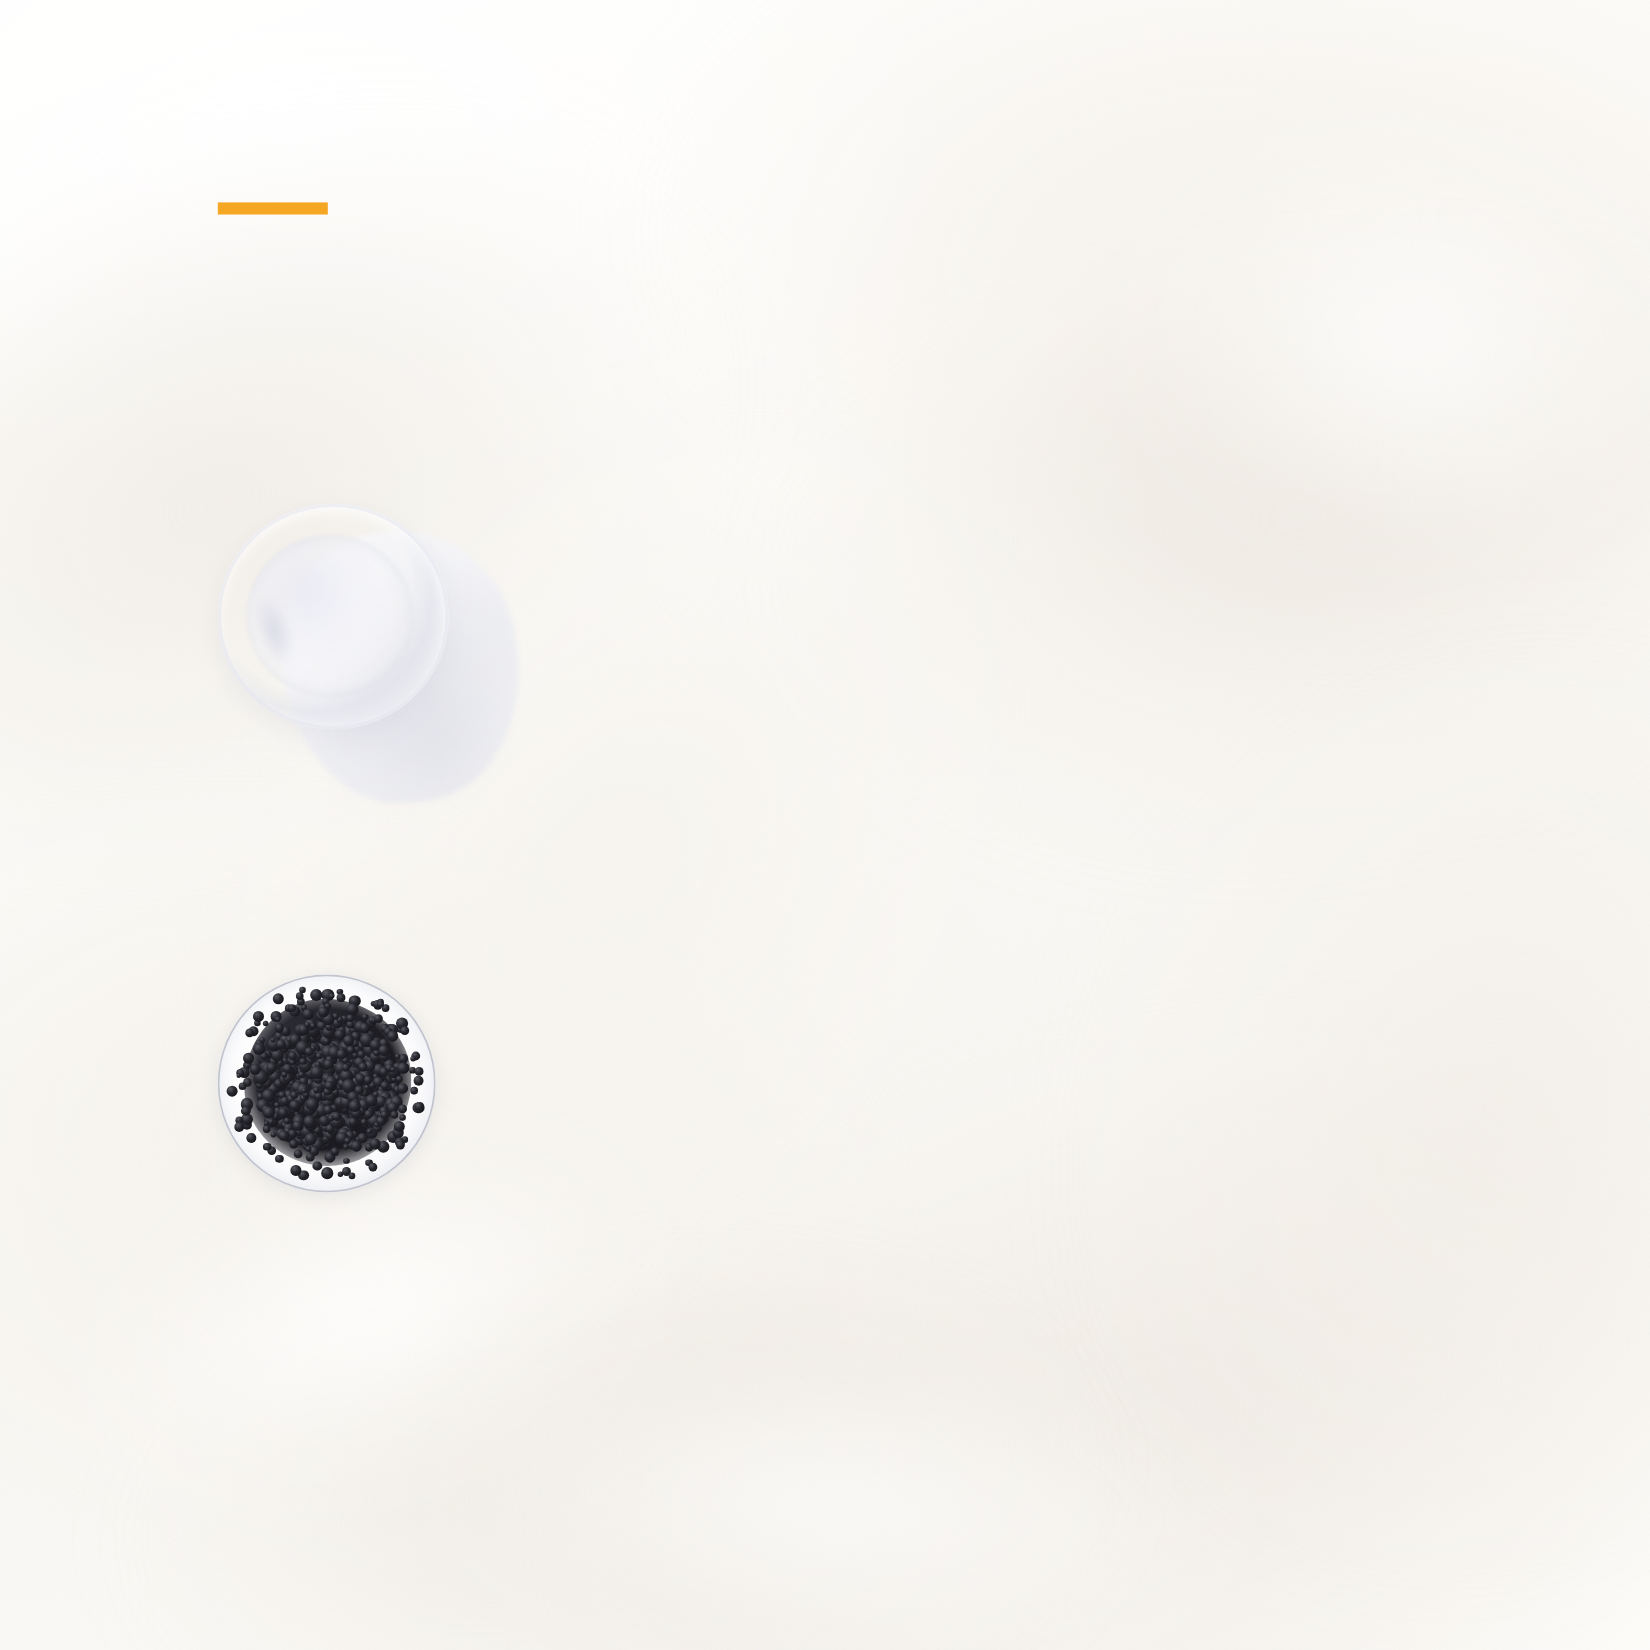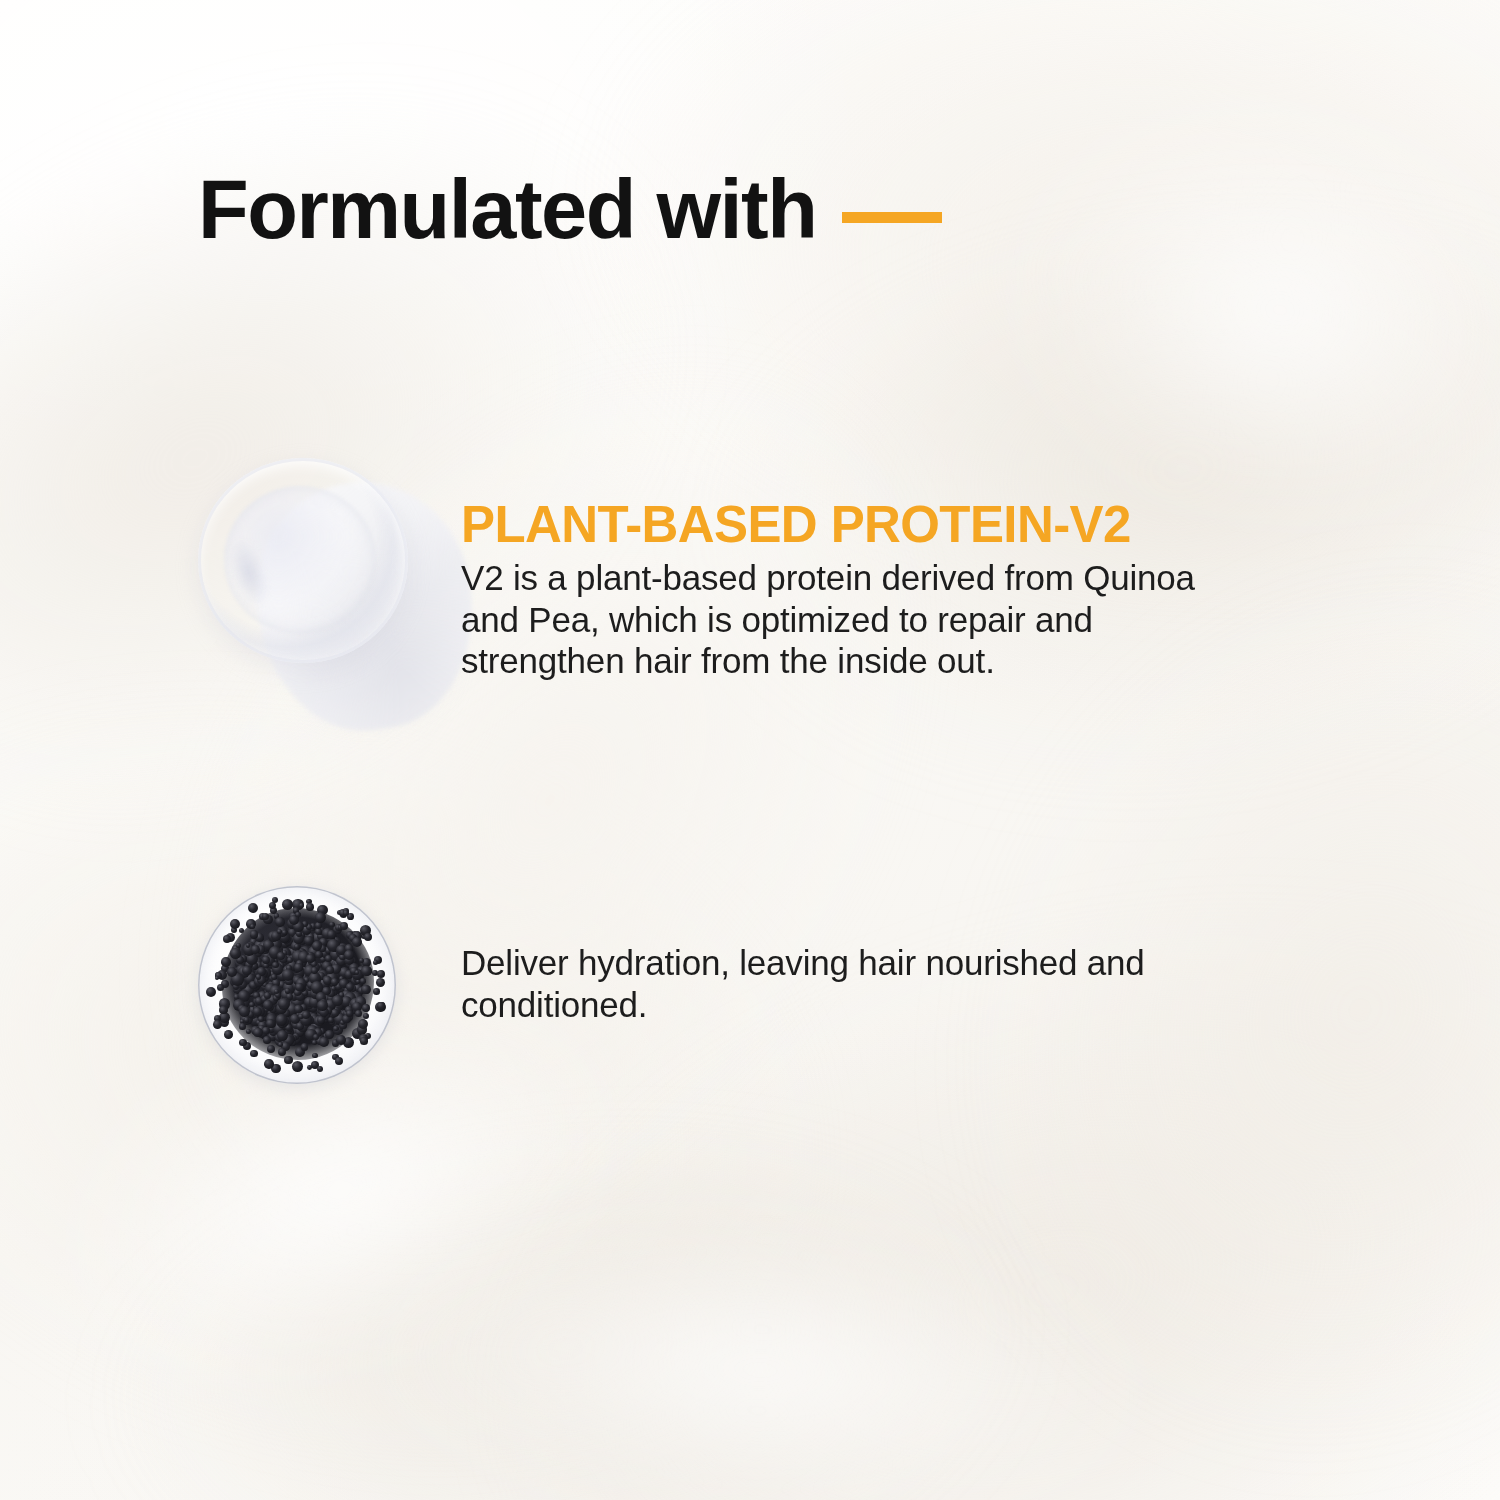"Formulated with" div.heading-text { html: <div>Formulated with</div> -> none }
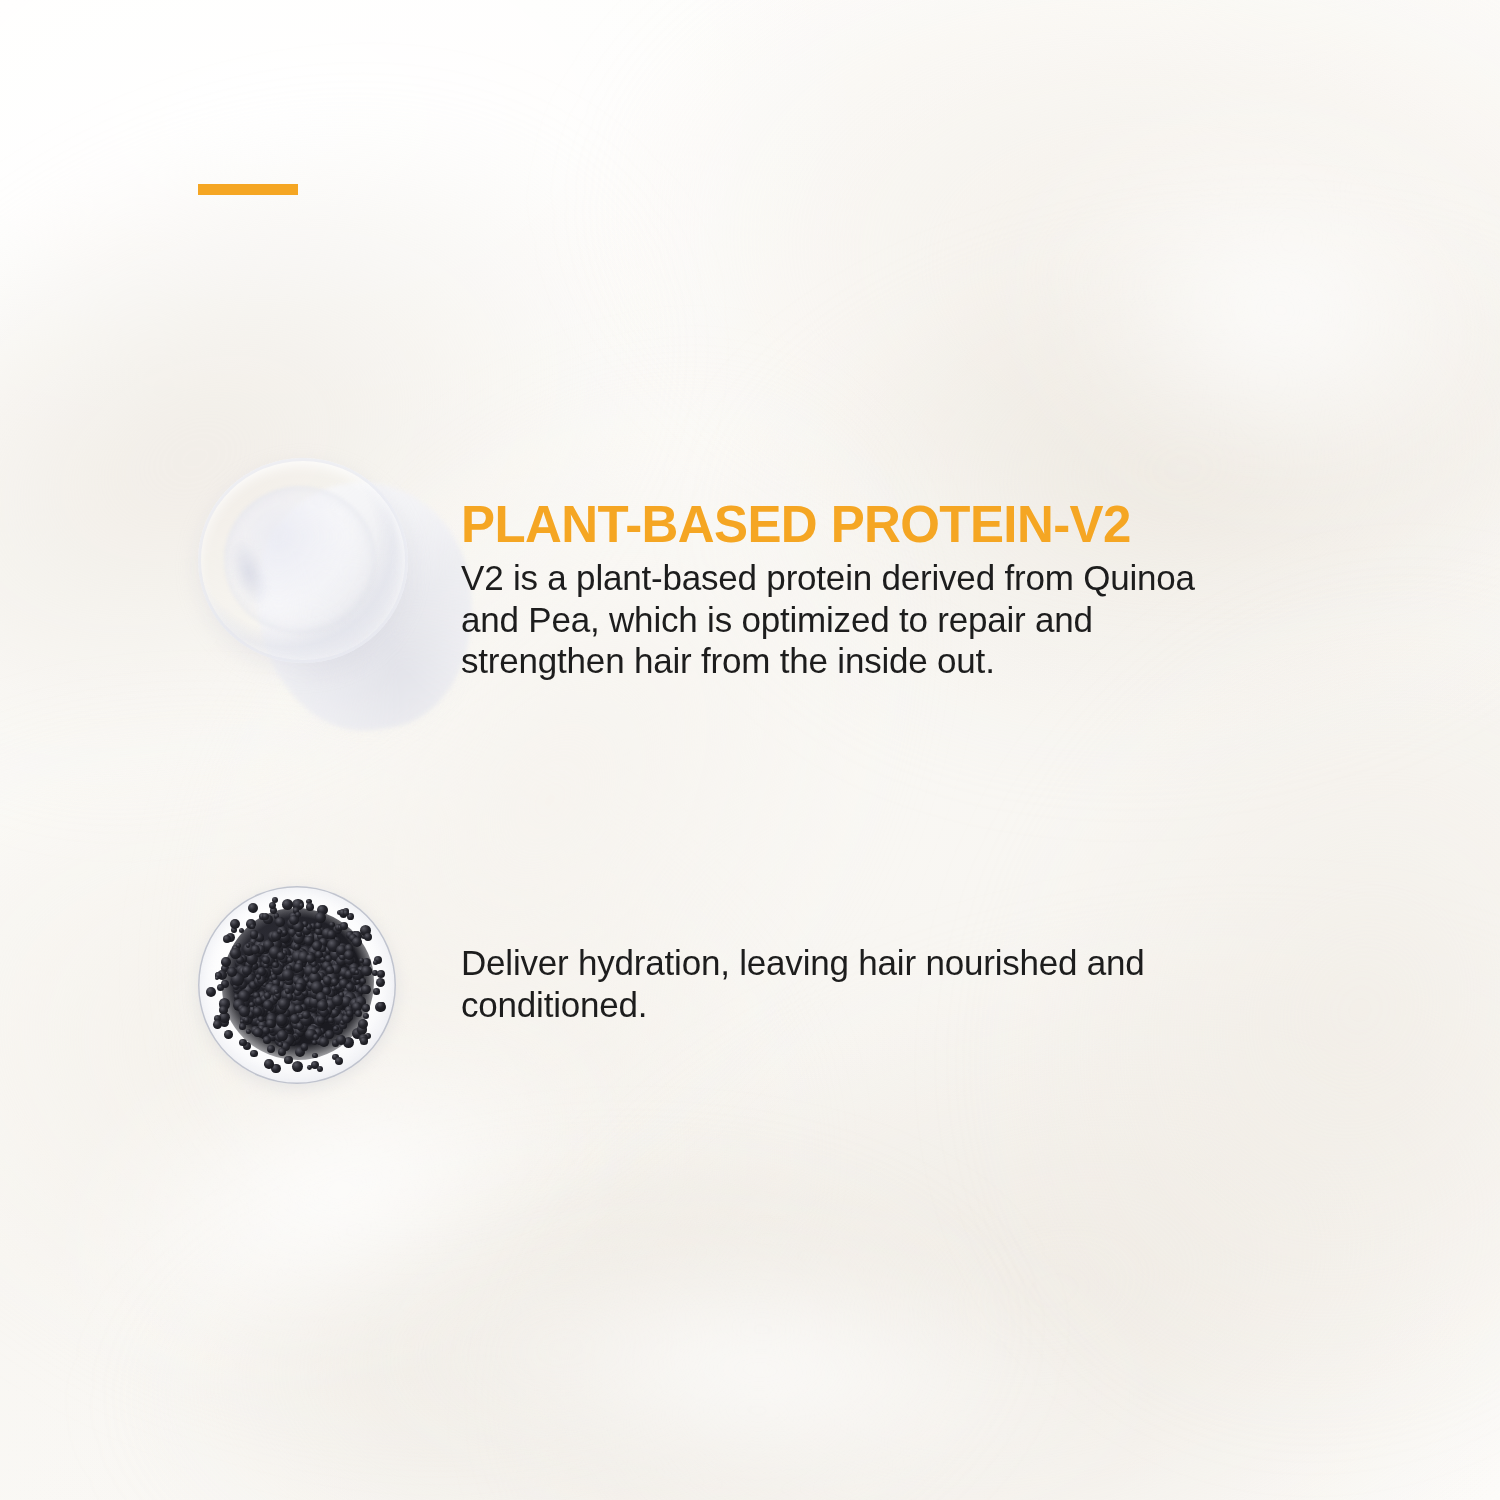"PLANT-BASED PROTEIN-V2" div.block { html: <div> <p>PLANT-BASED PROTEIN-V2</p> <p>V2 is a plant-based protein derived from Quinoa and Pea, which is optimized to repair and strengthen hair from the inside out.</p> </div> -> none }
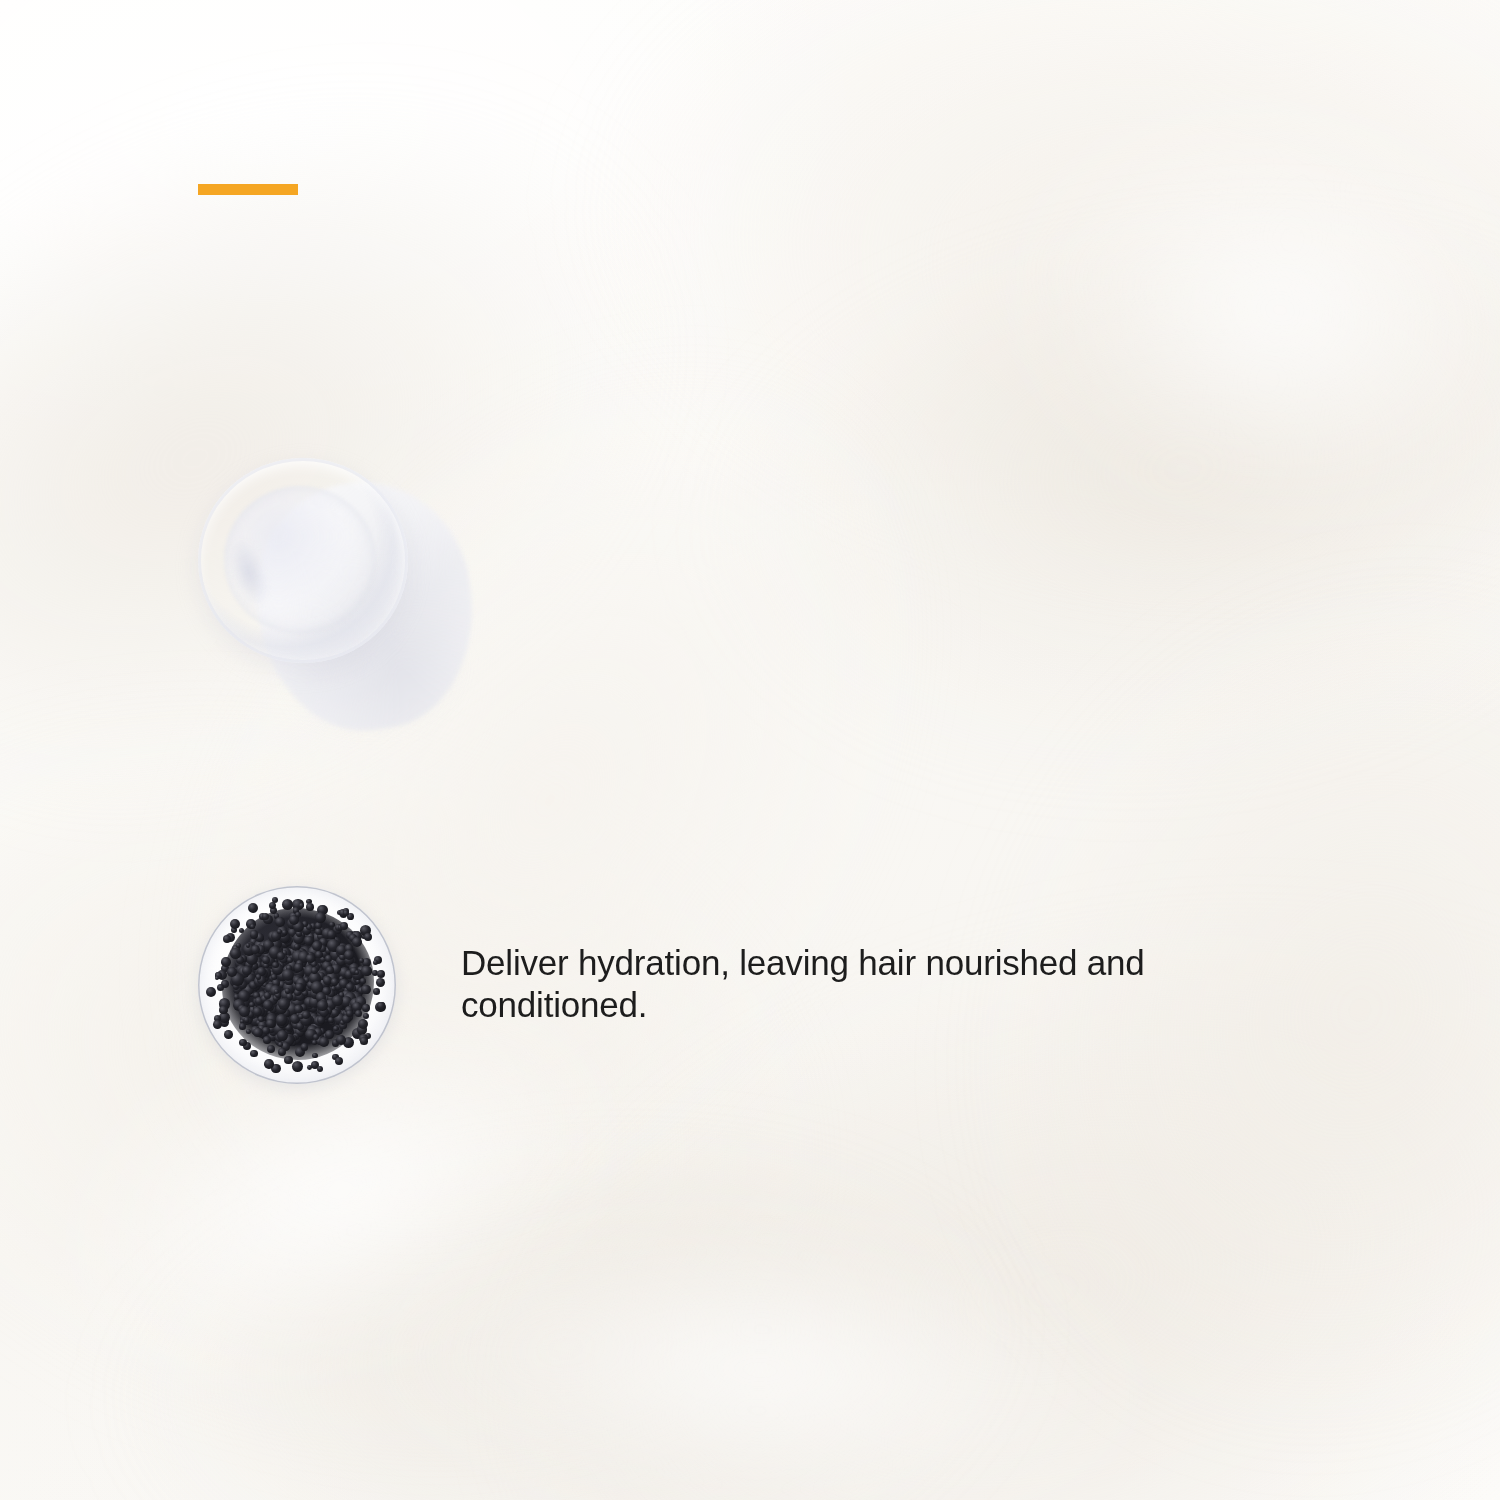"Deliver hydration, leaving hair" p.block-body { html: <p>Deliver hydration, leaving hair nourished and conditioned.</p> -> none }
